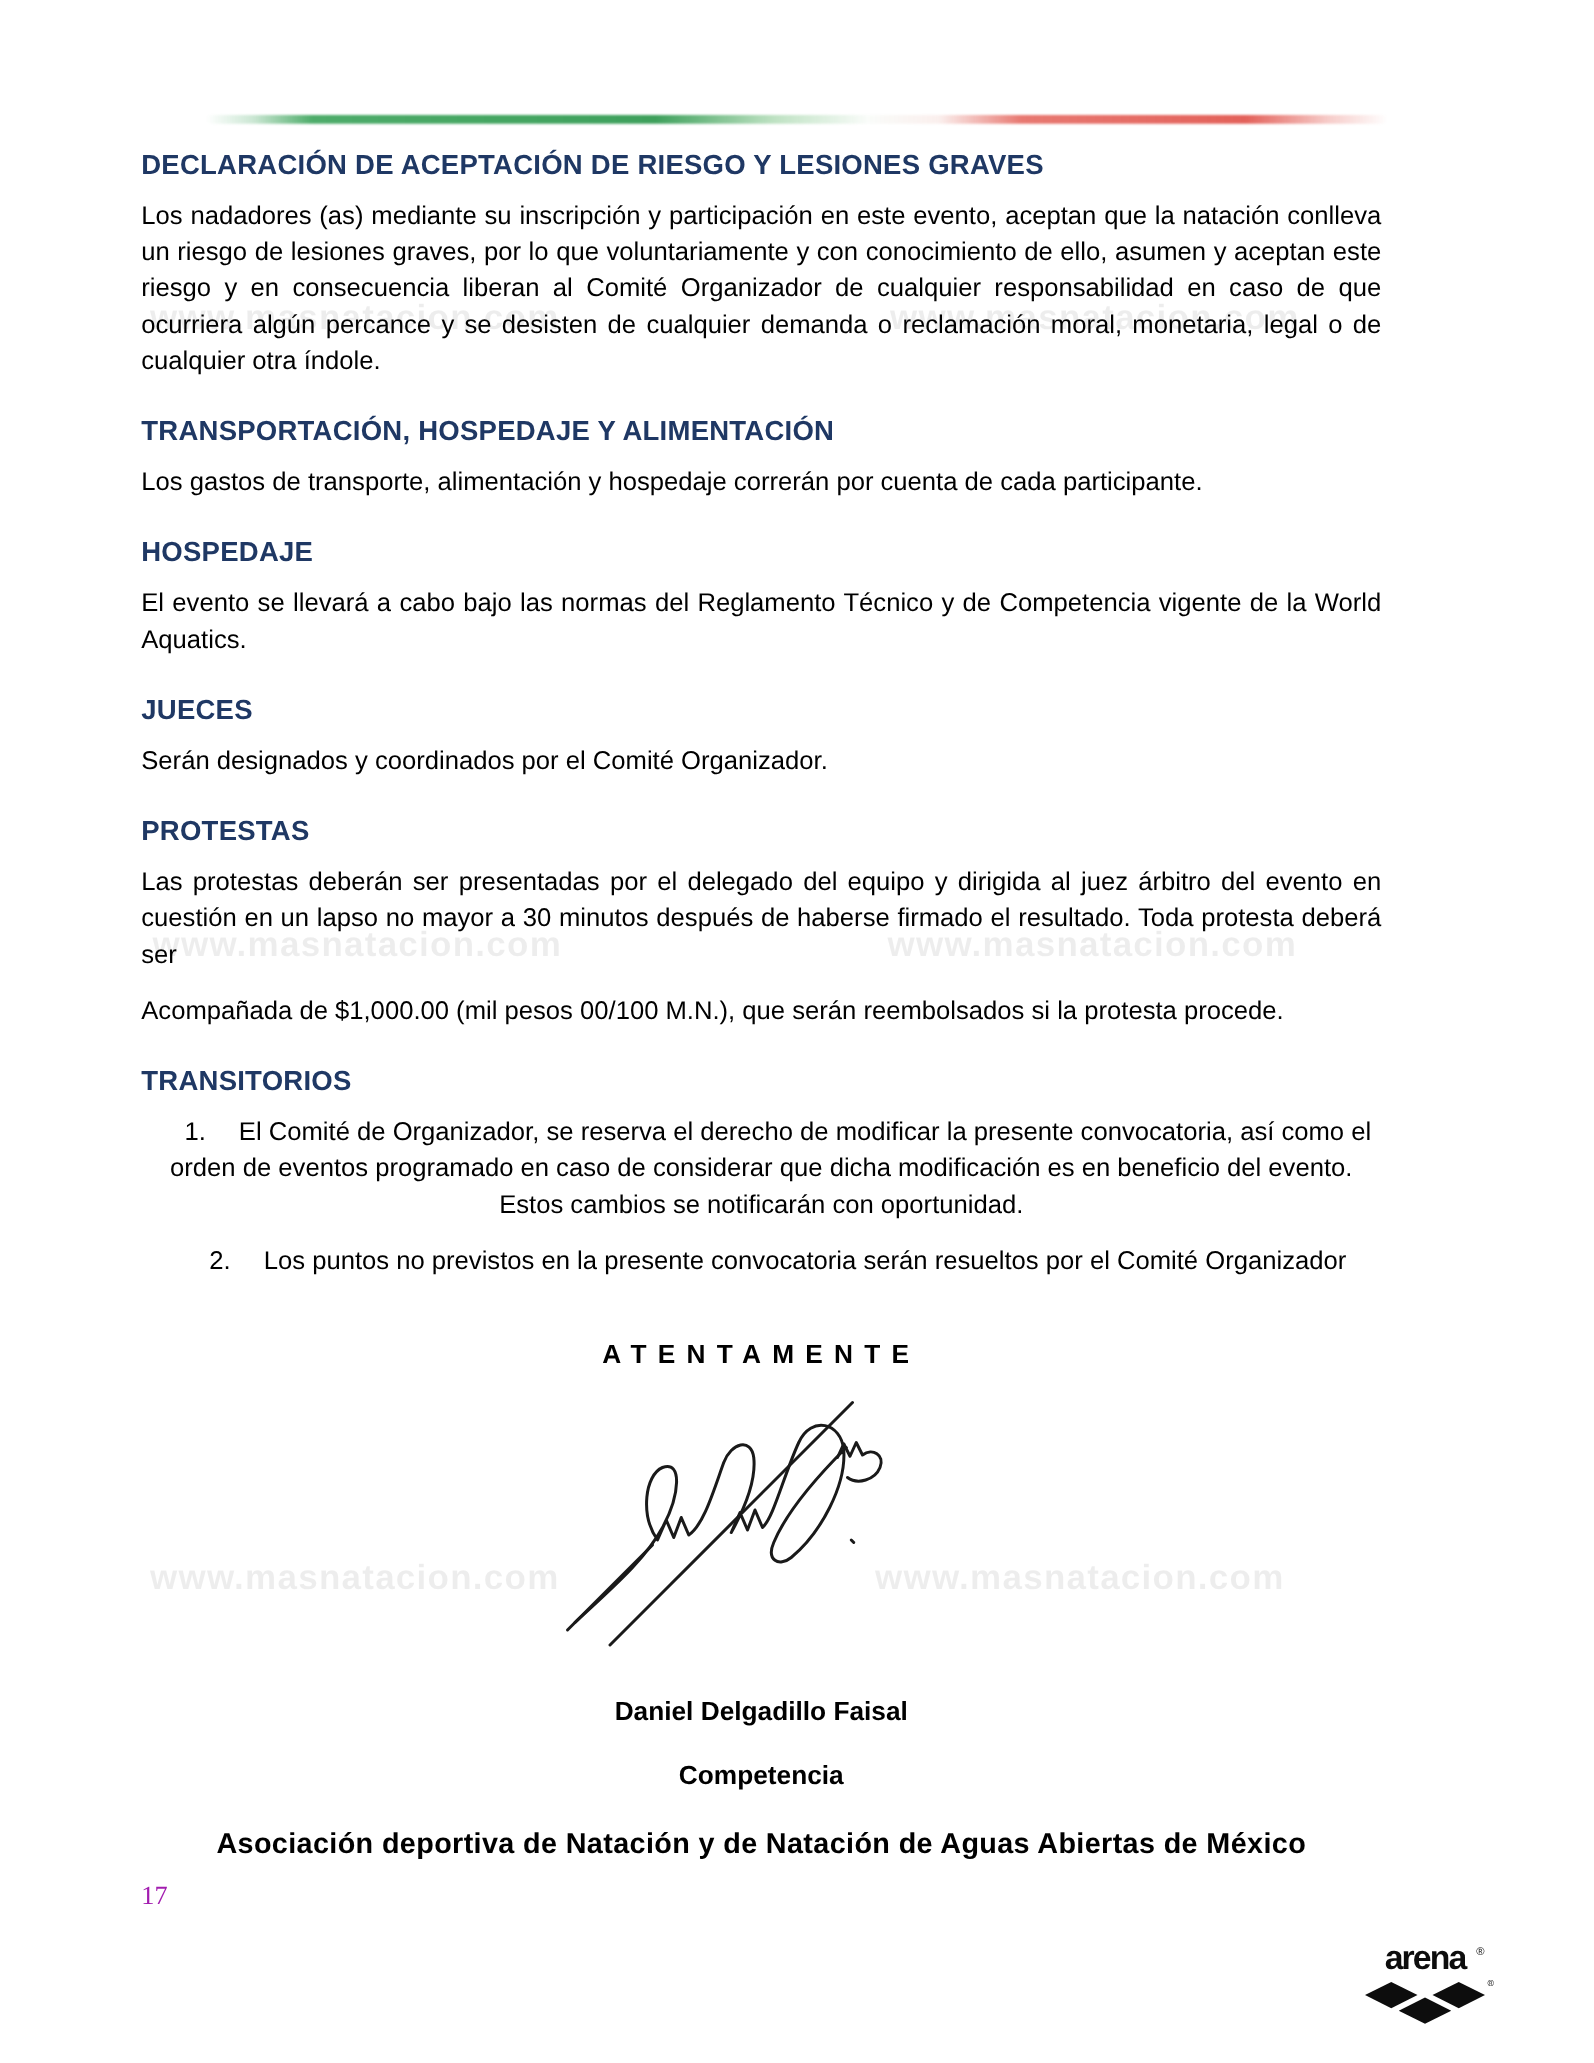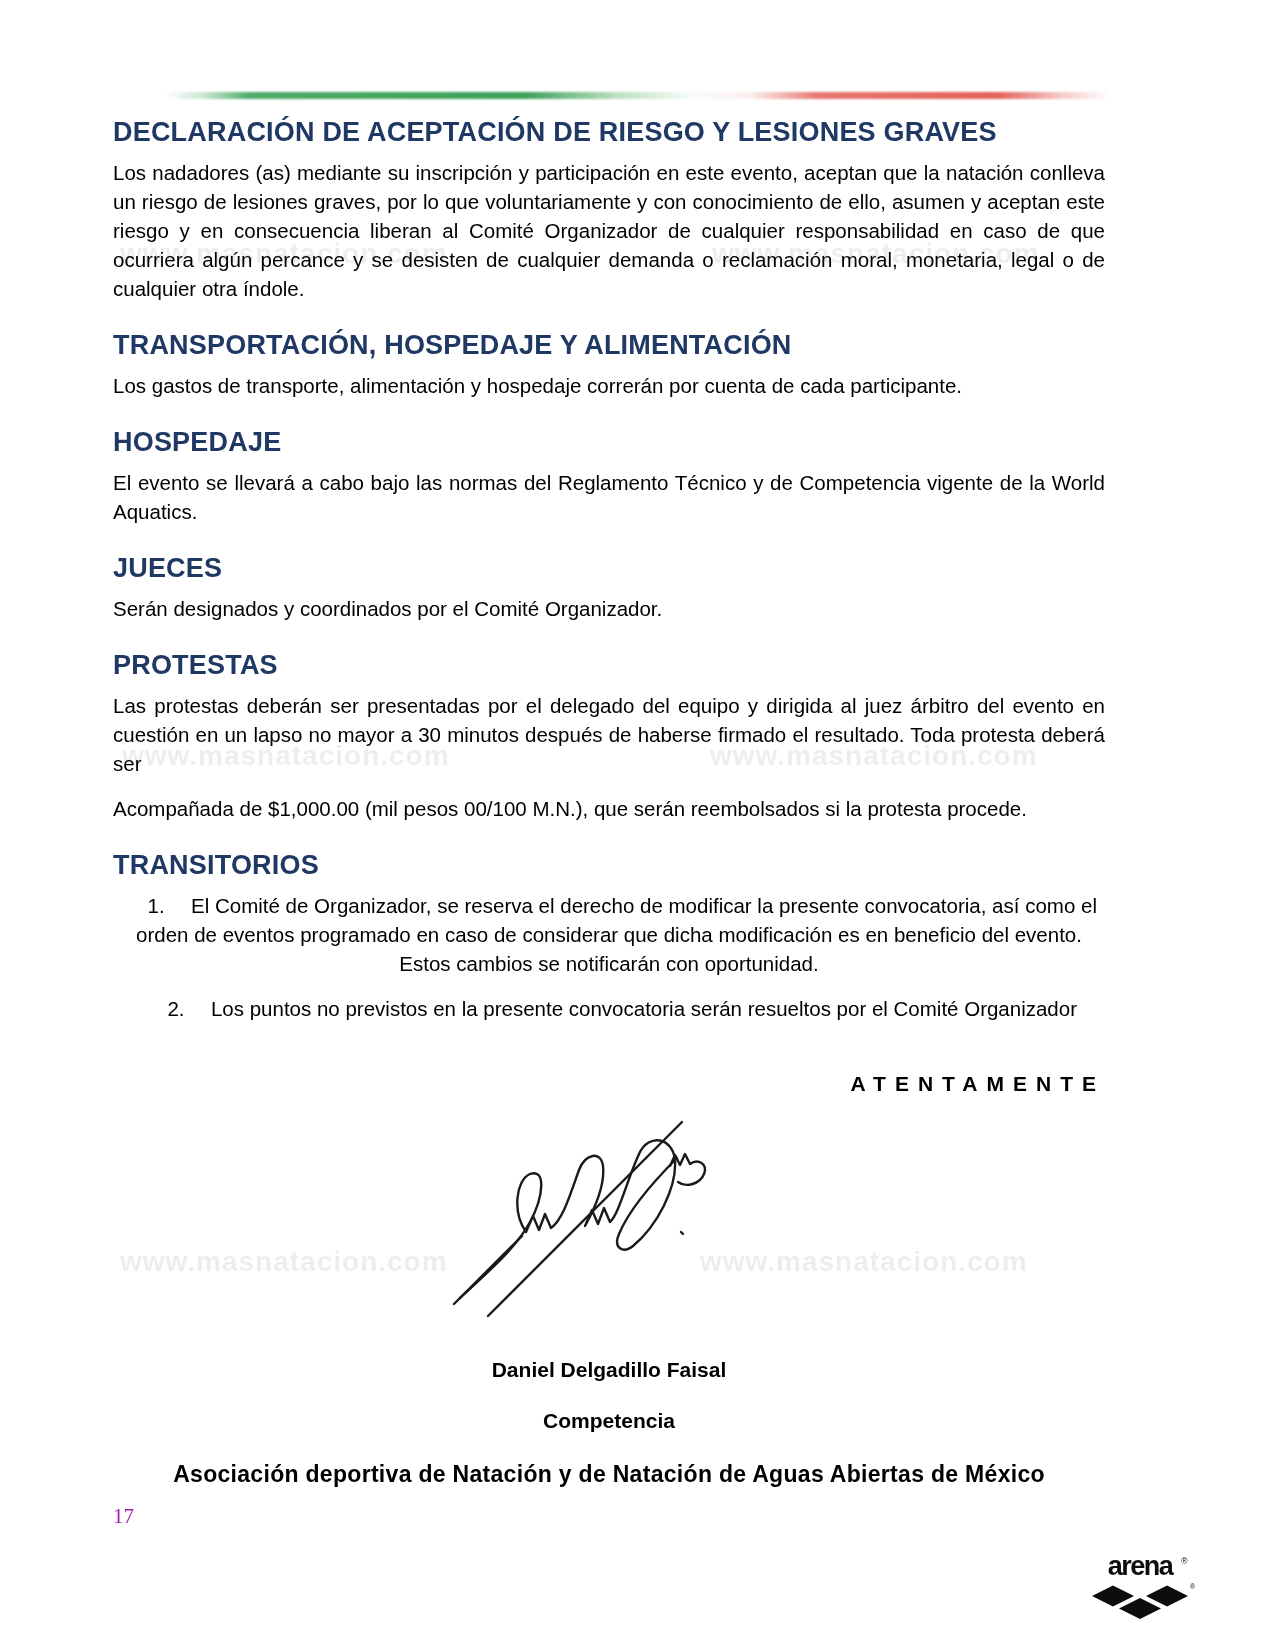"DECLARACIÓN DE ACEPTACIÓN DE RIESGO" h2.sec { font-size: 27px -> 22px }
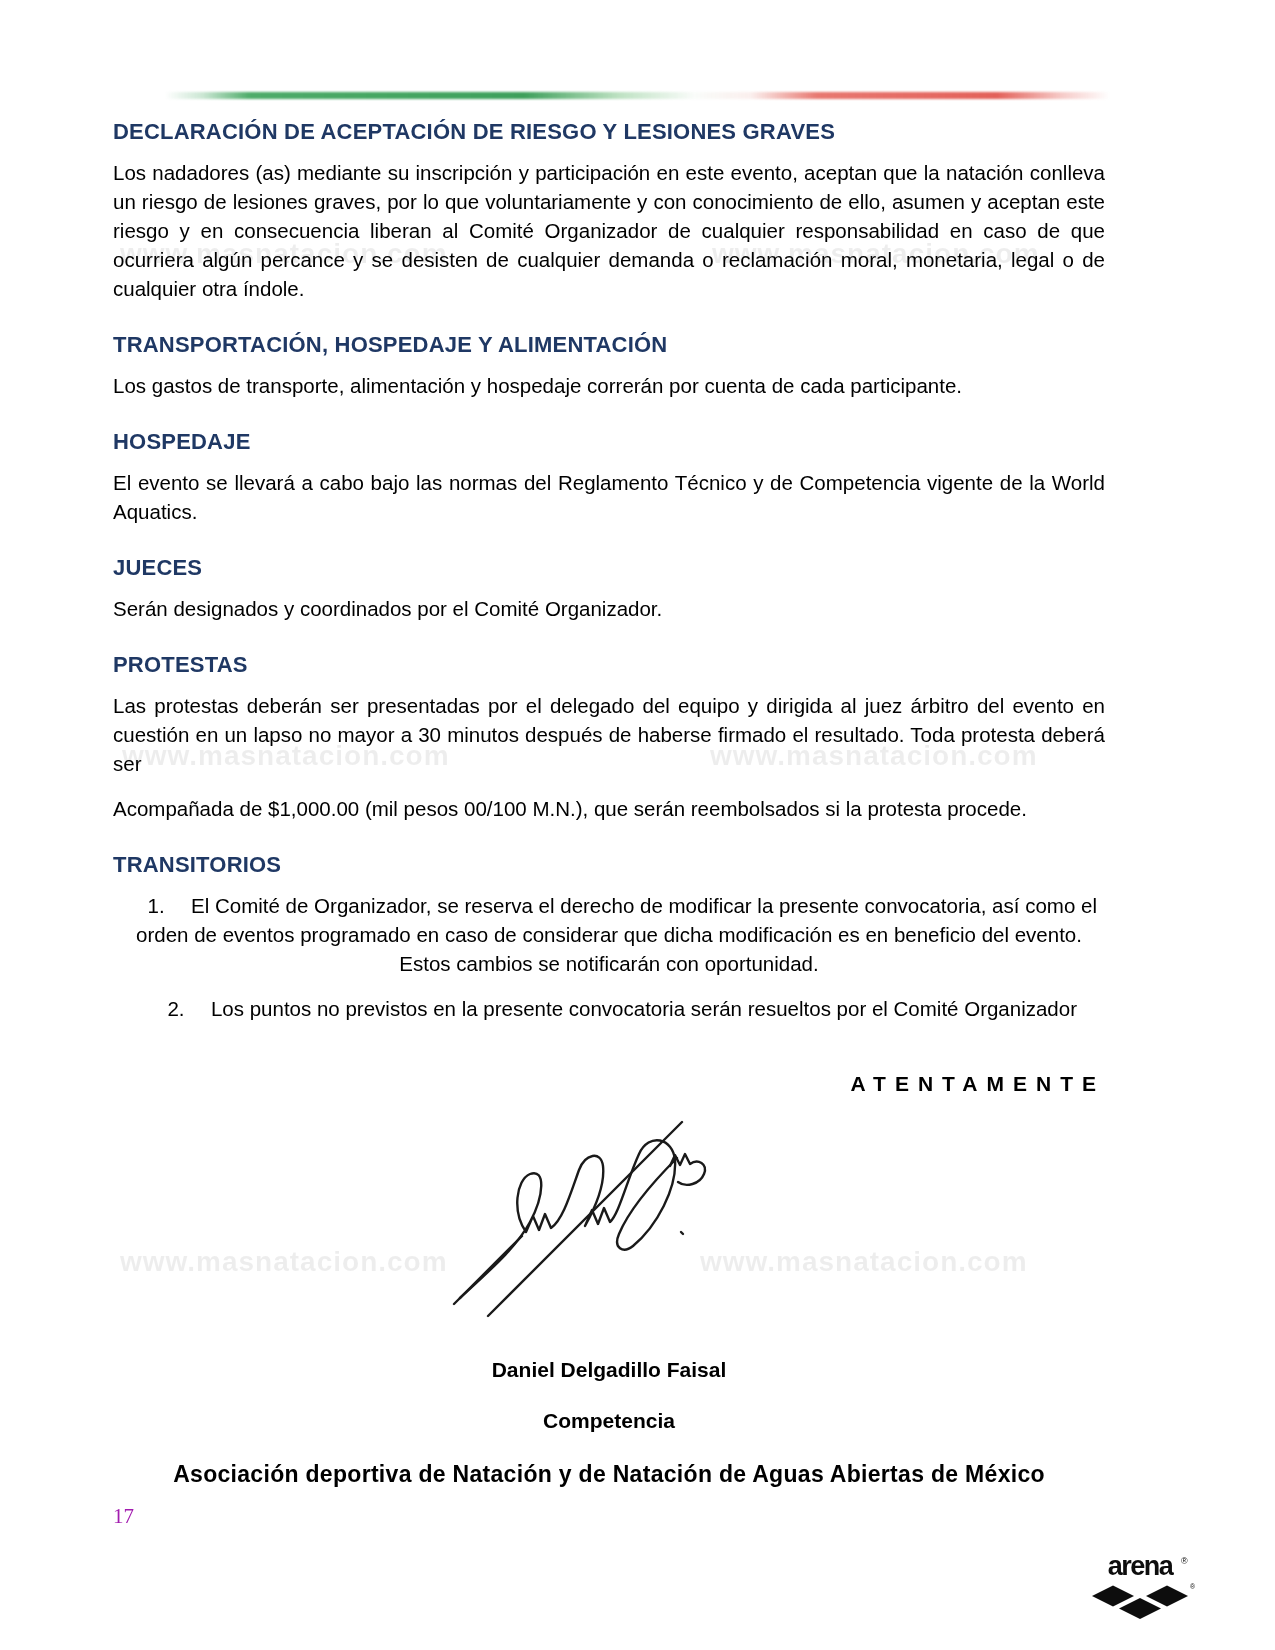"ATENTAMENTE" .salutation { text-align: right -> center }
